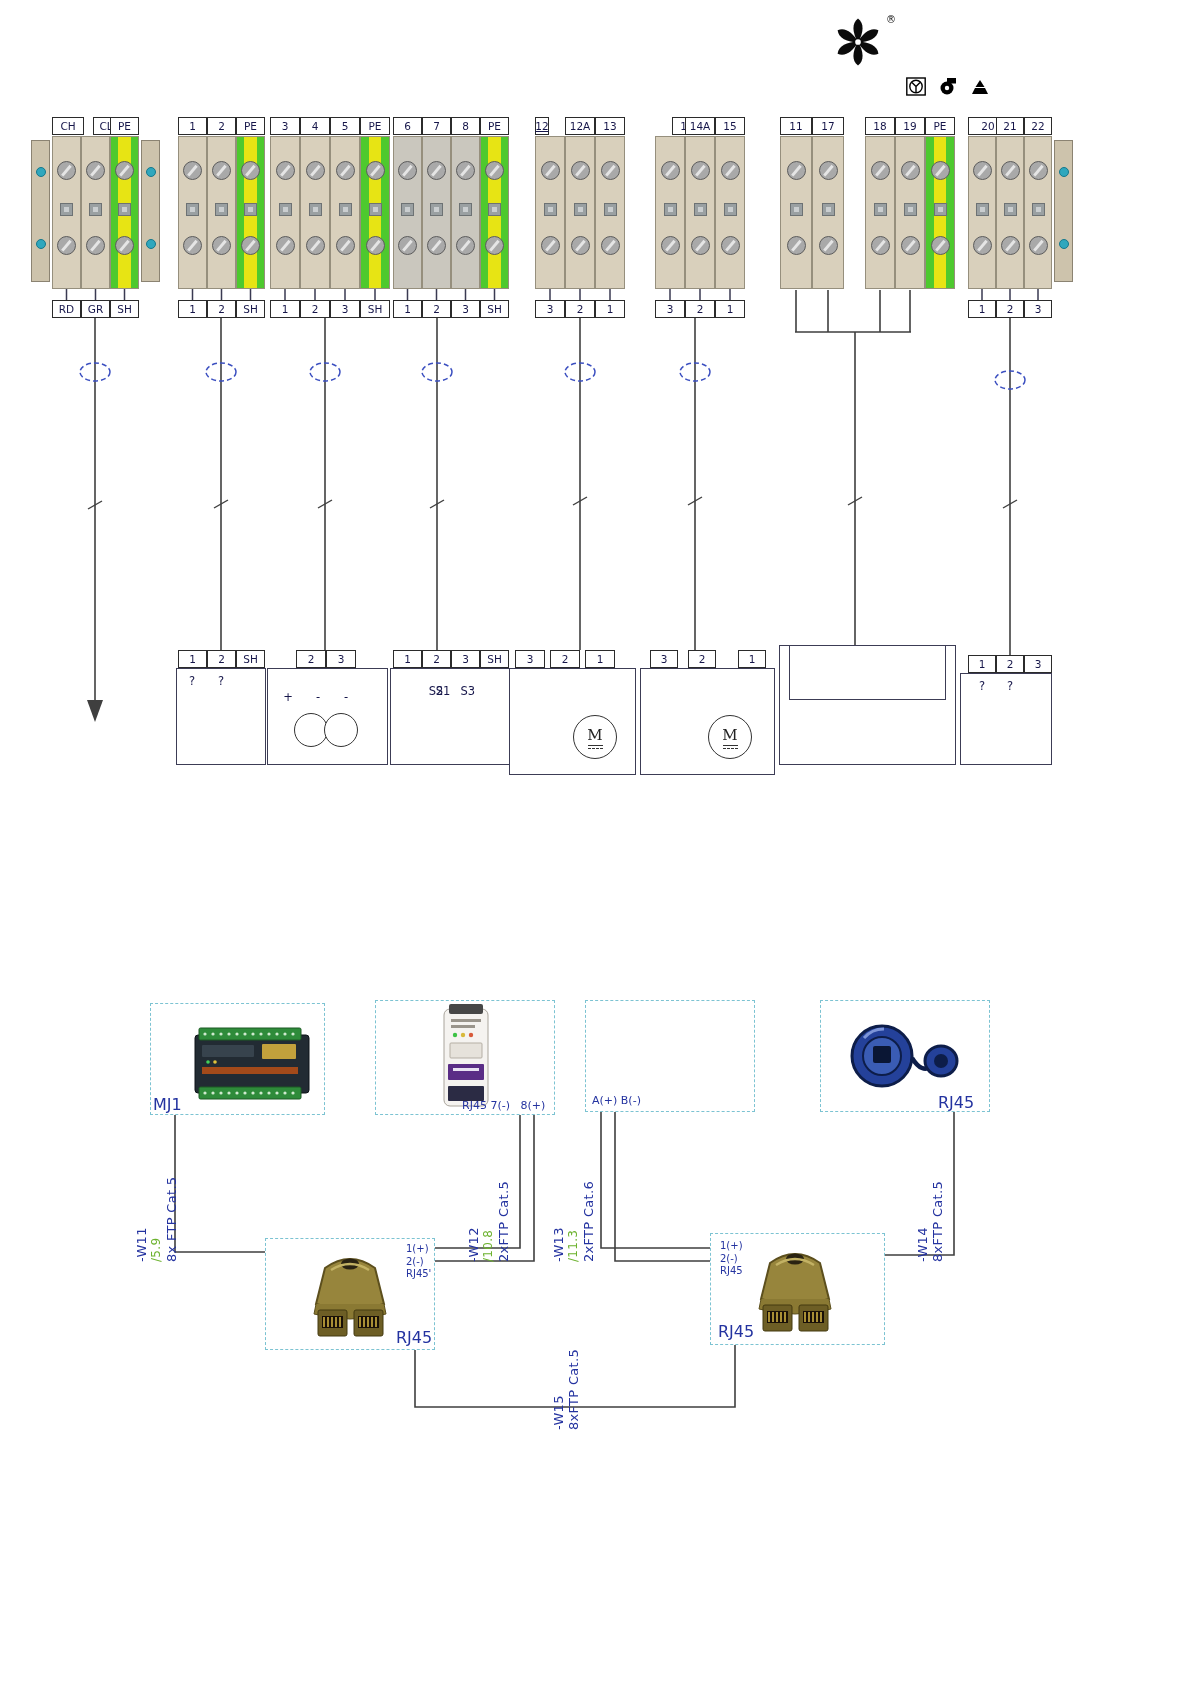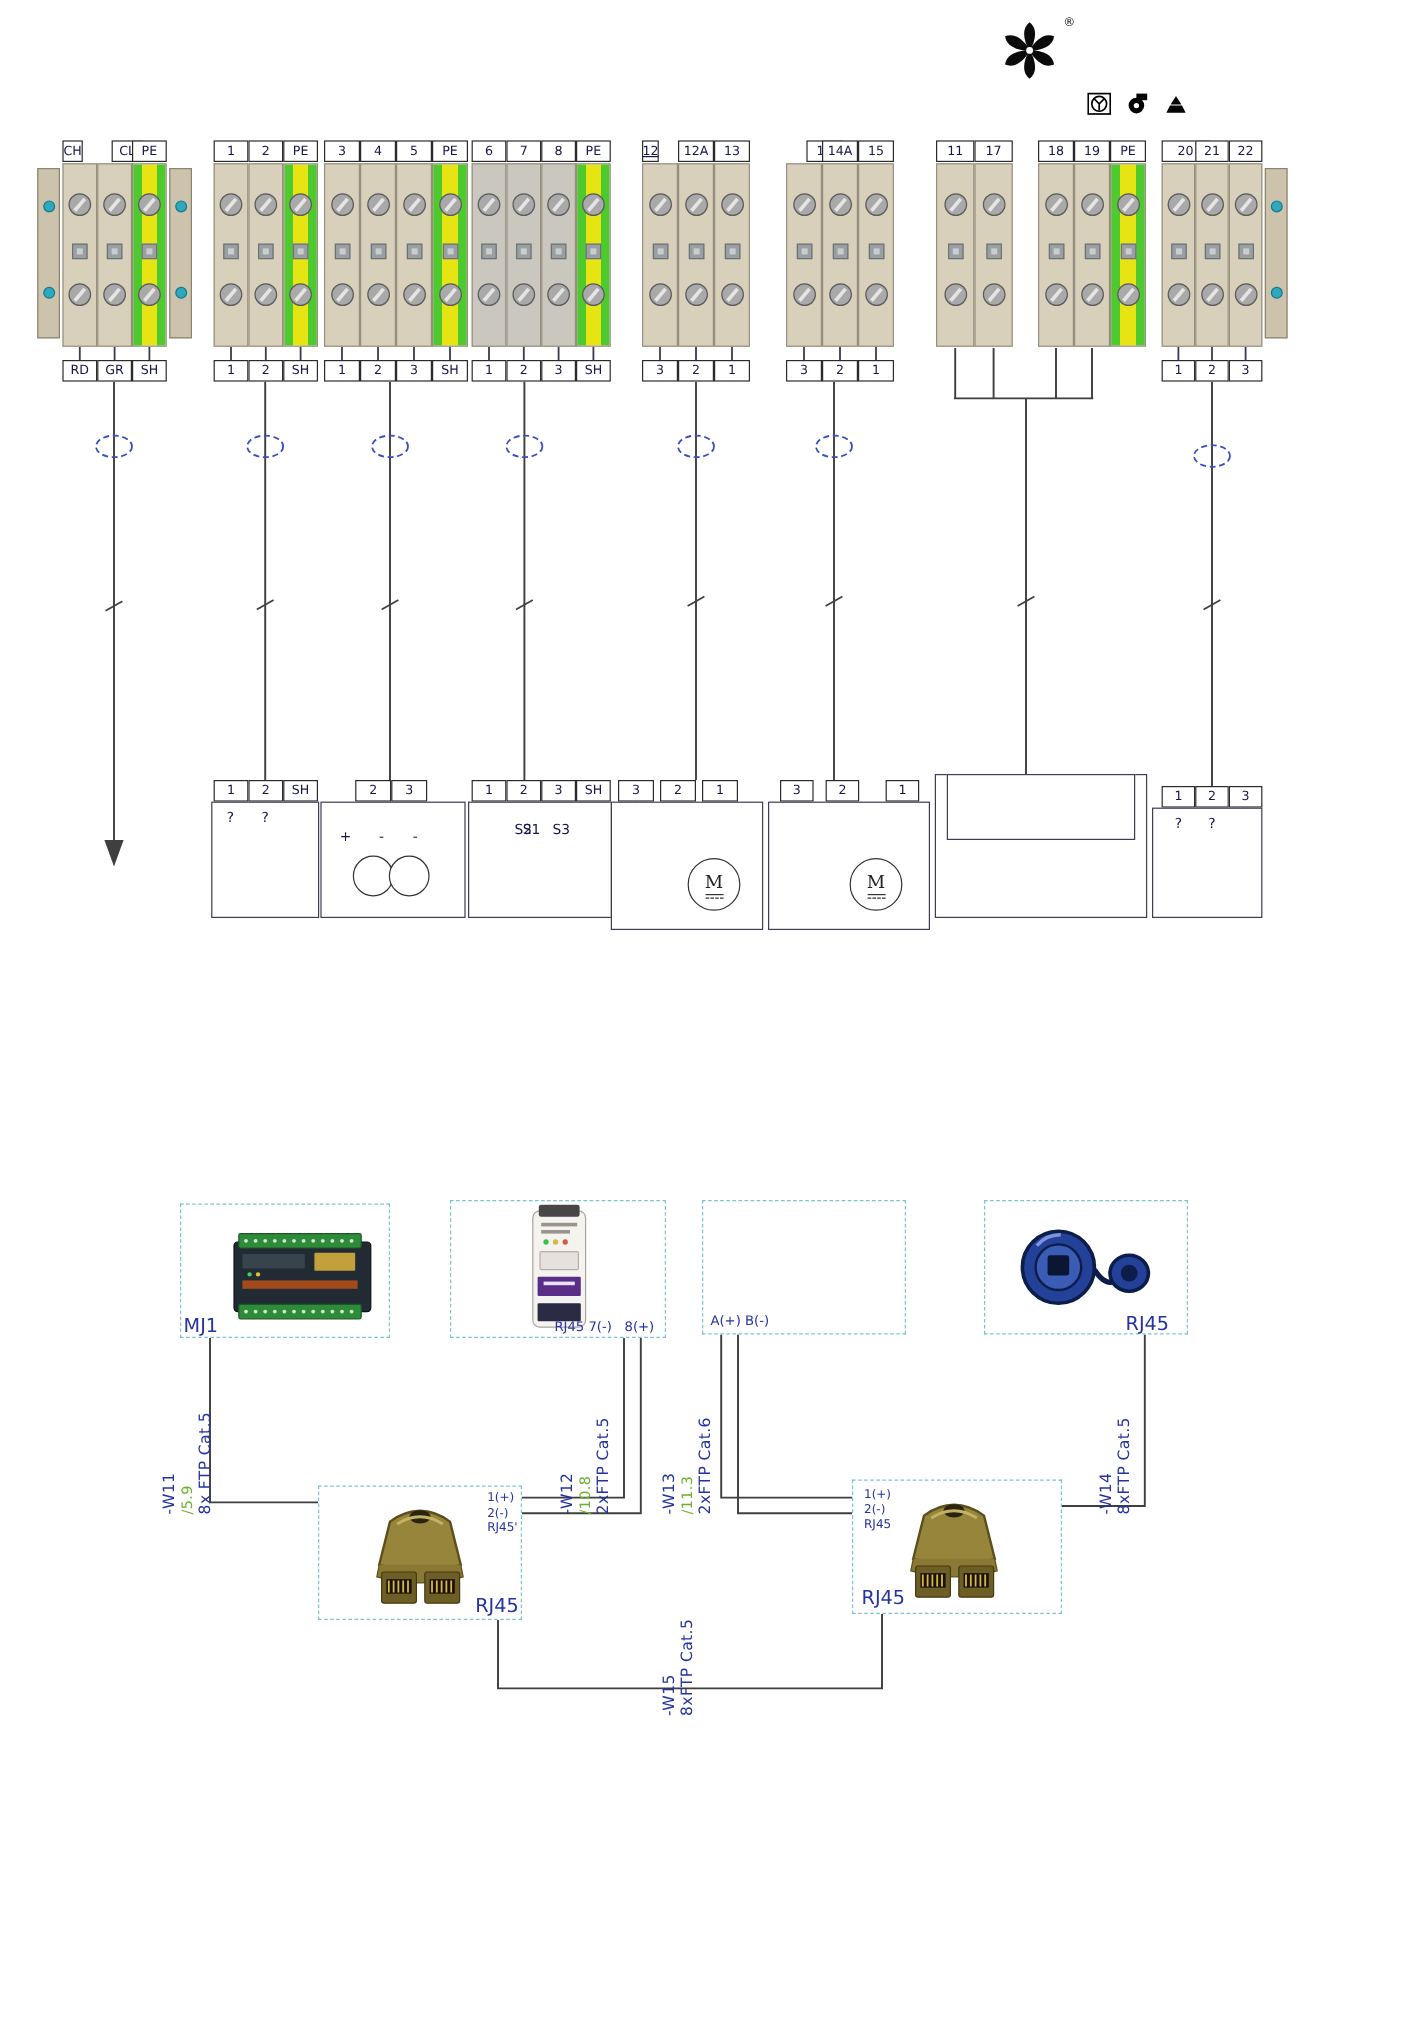"CH" div.cell { width: 17px -> 32px }
